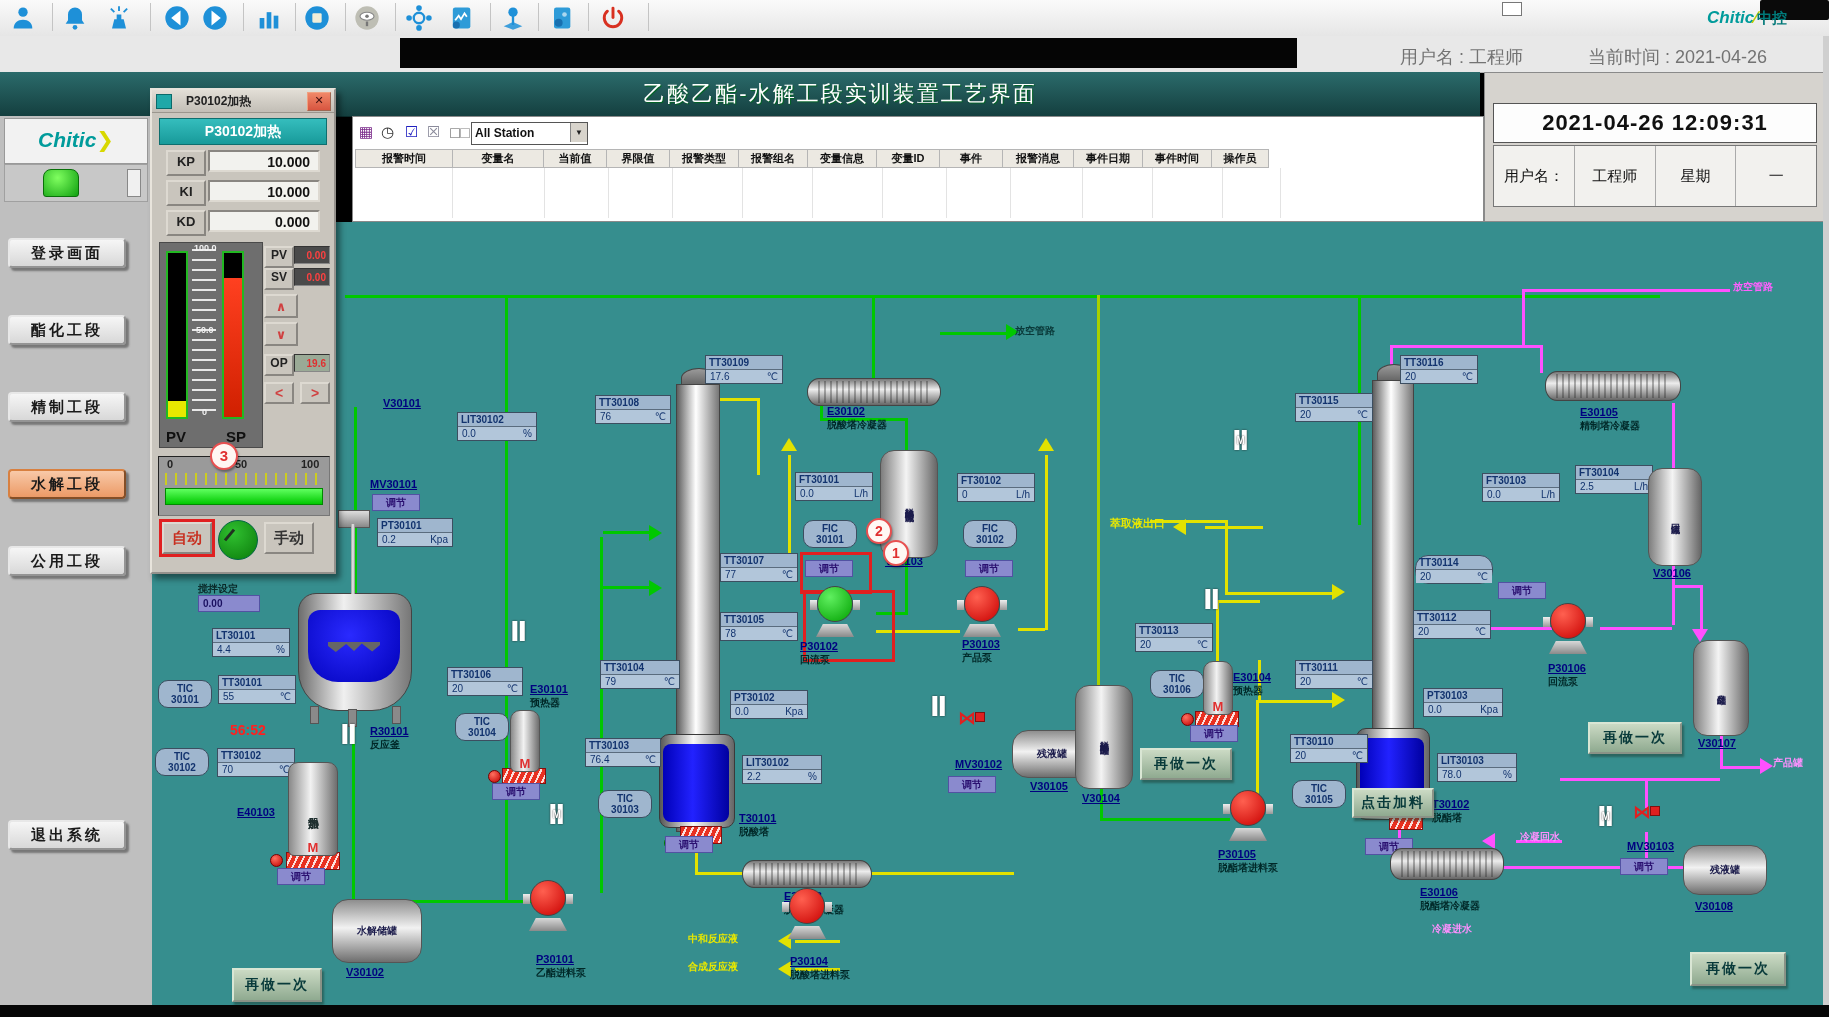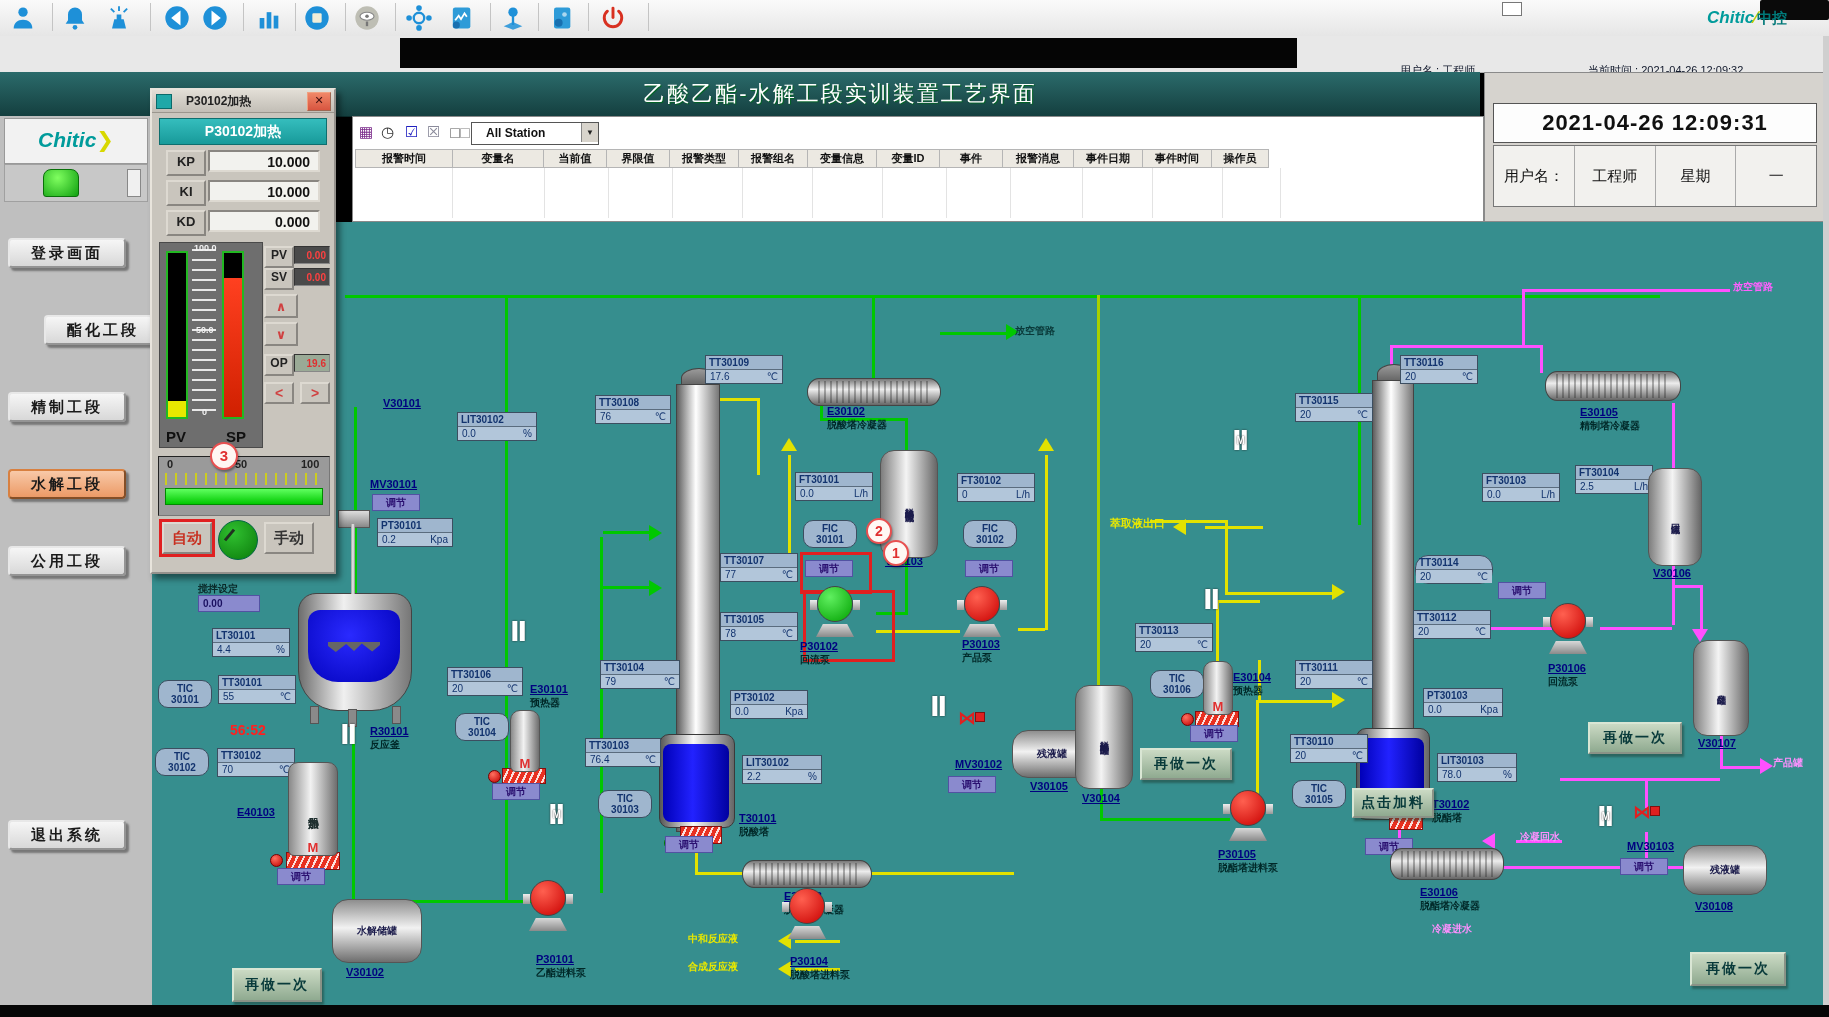"用户名 : 工程师" .strtxt { color: #0f172a -> #737373; font-size: 11px -> 18px; top: 27px -> 9px }
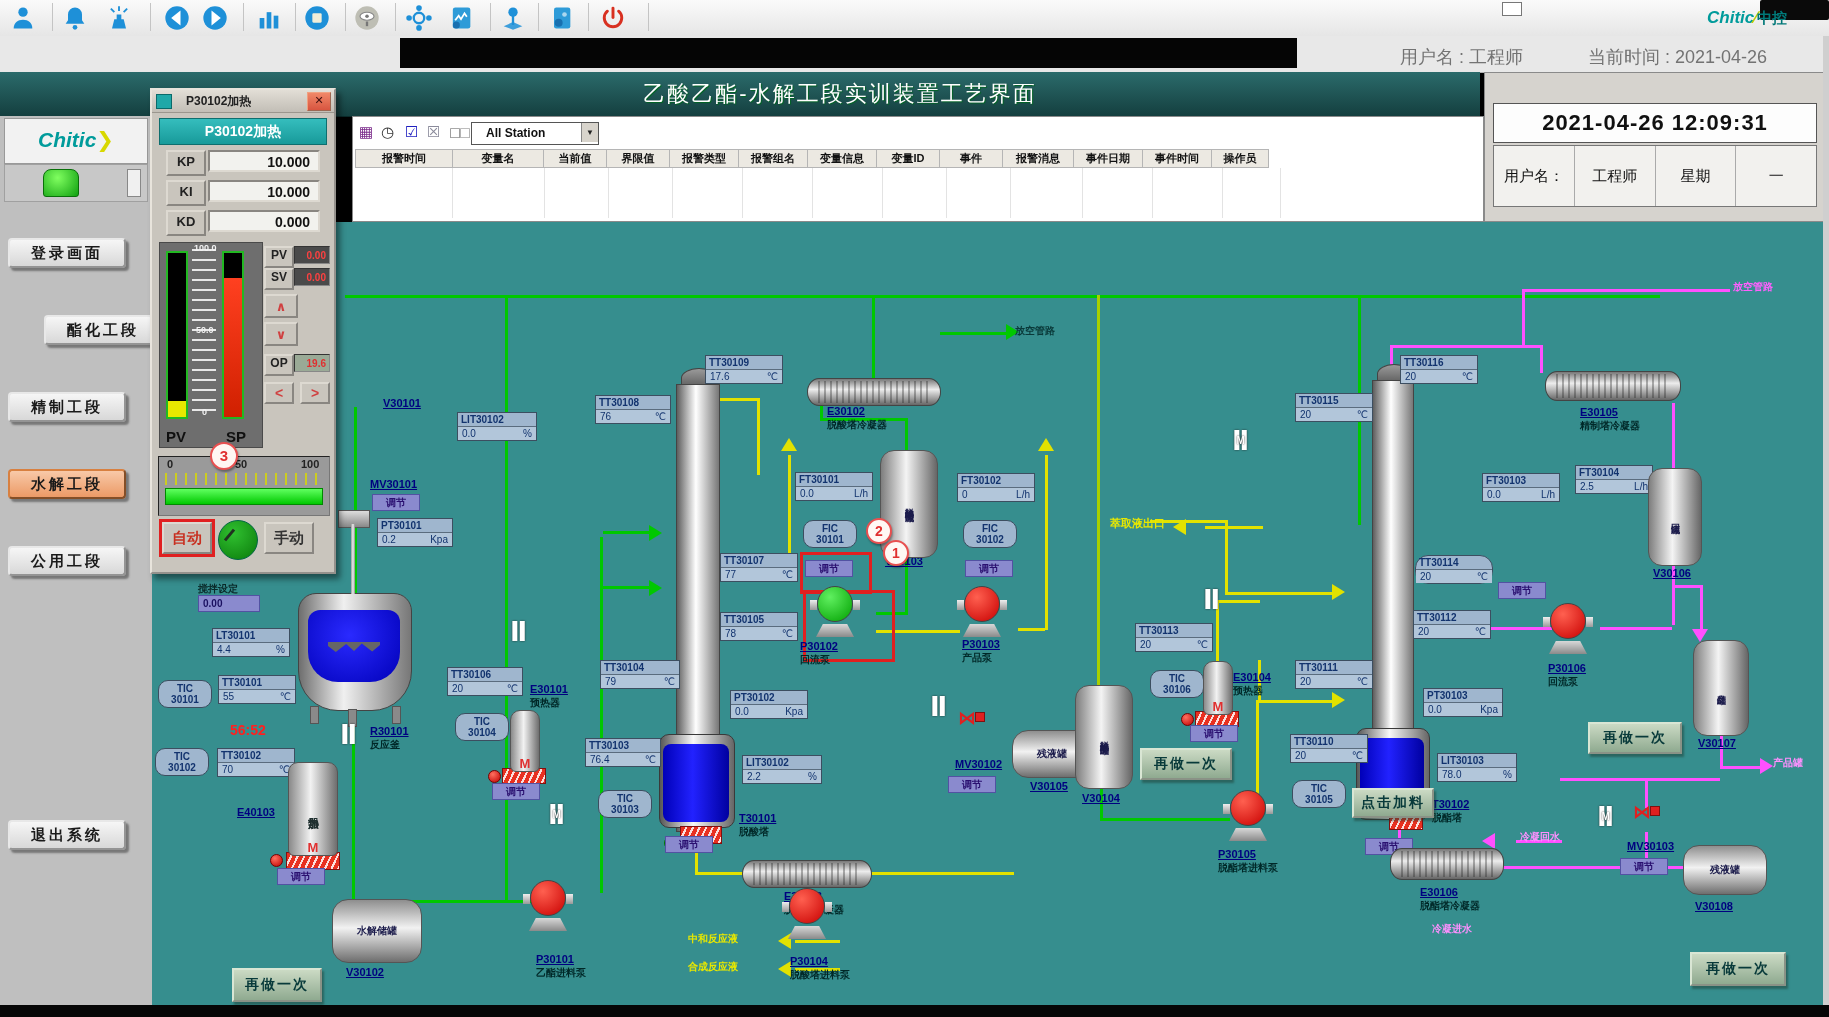"All Station" #stationsel { padding-left: 14px -> 3px }
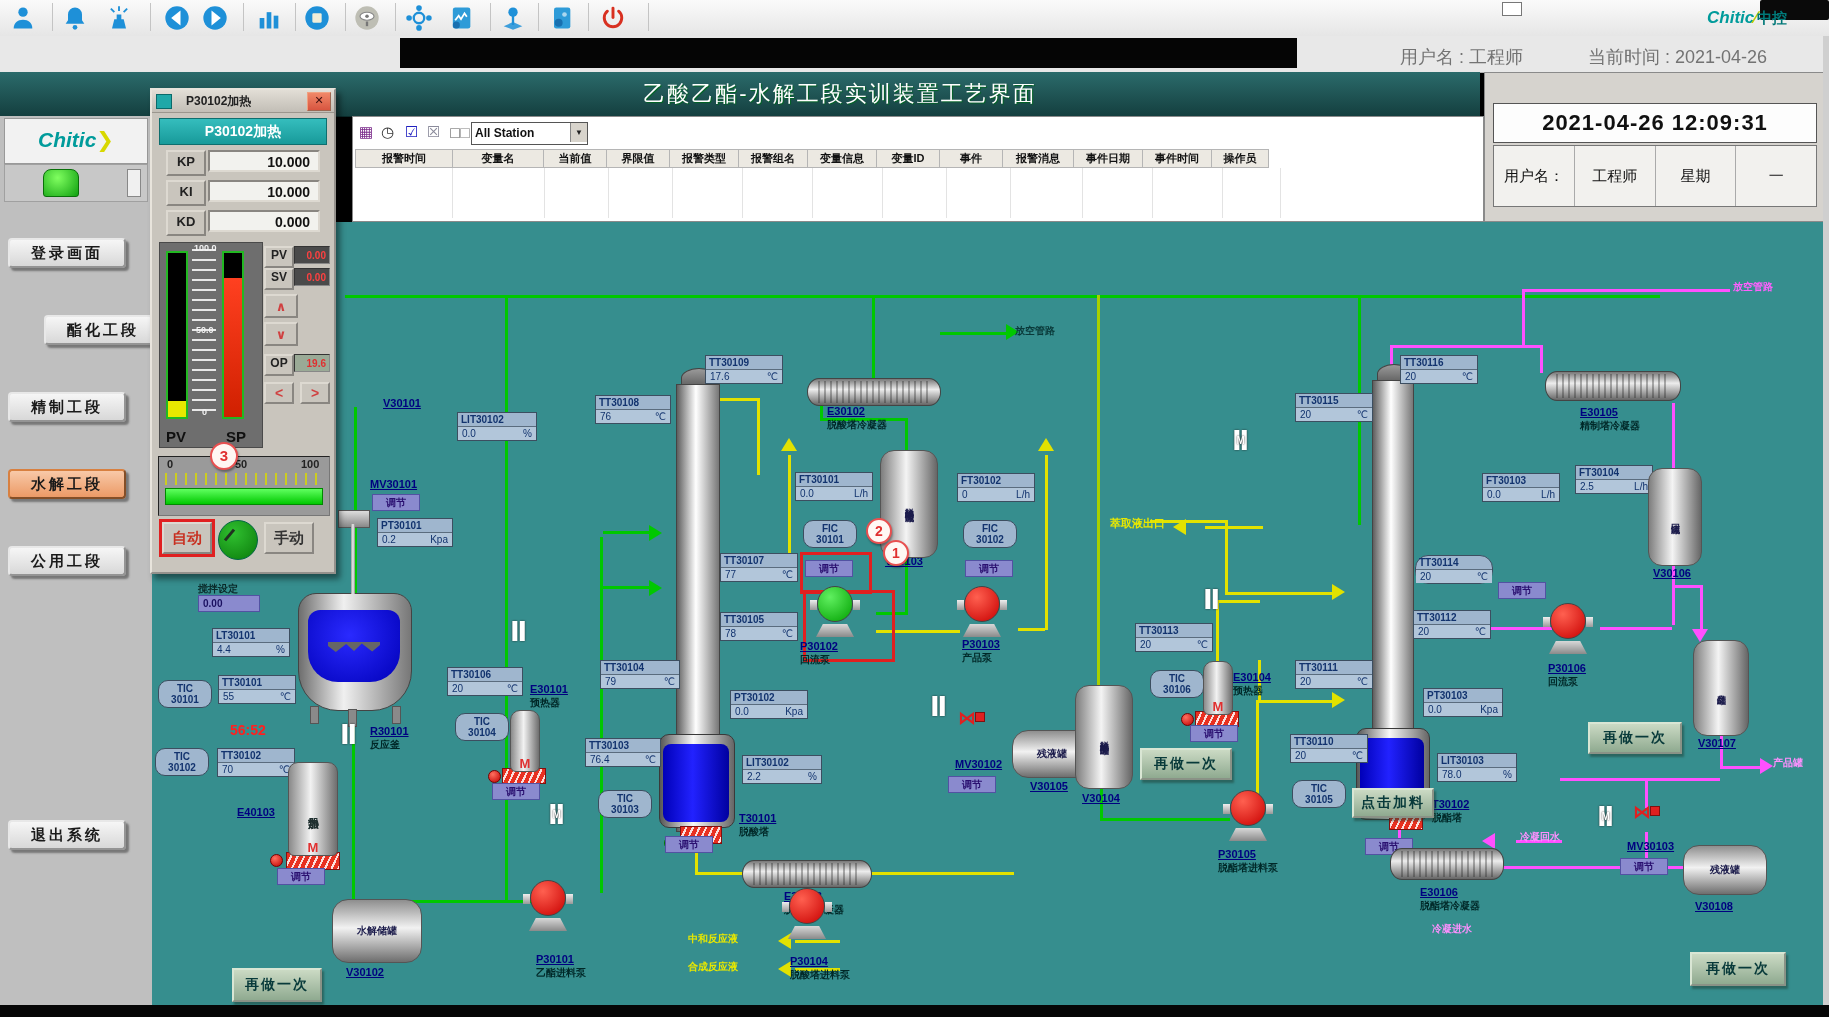"酯化工段" button.sbtn { margin-left: 36px -> none }
